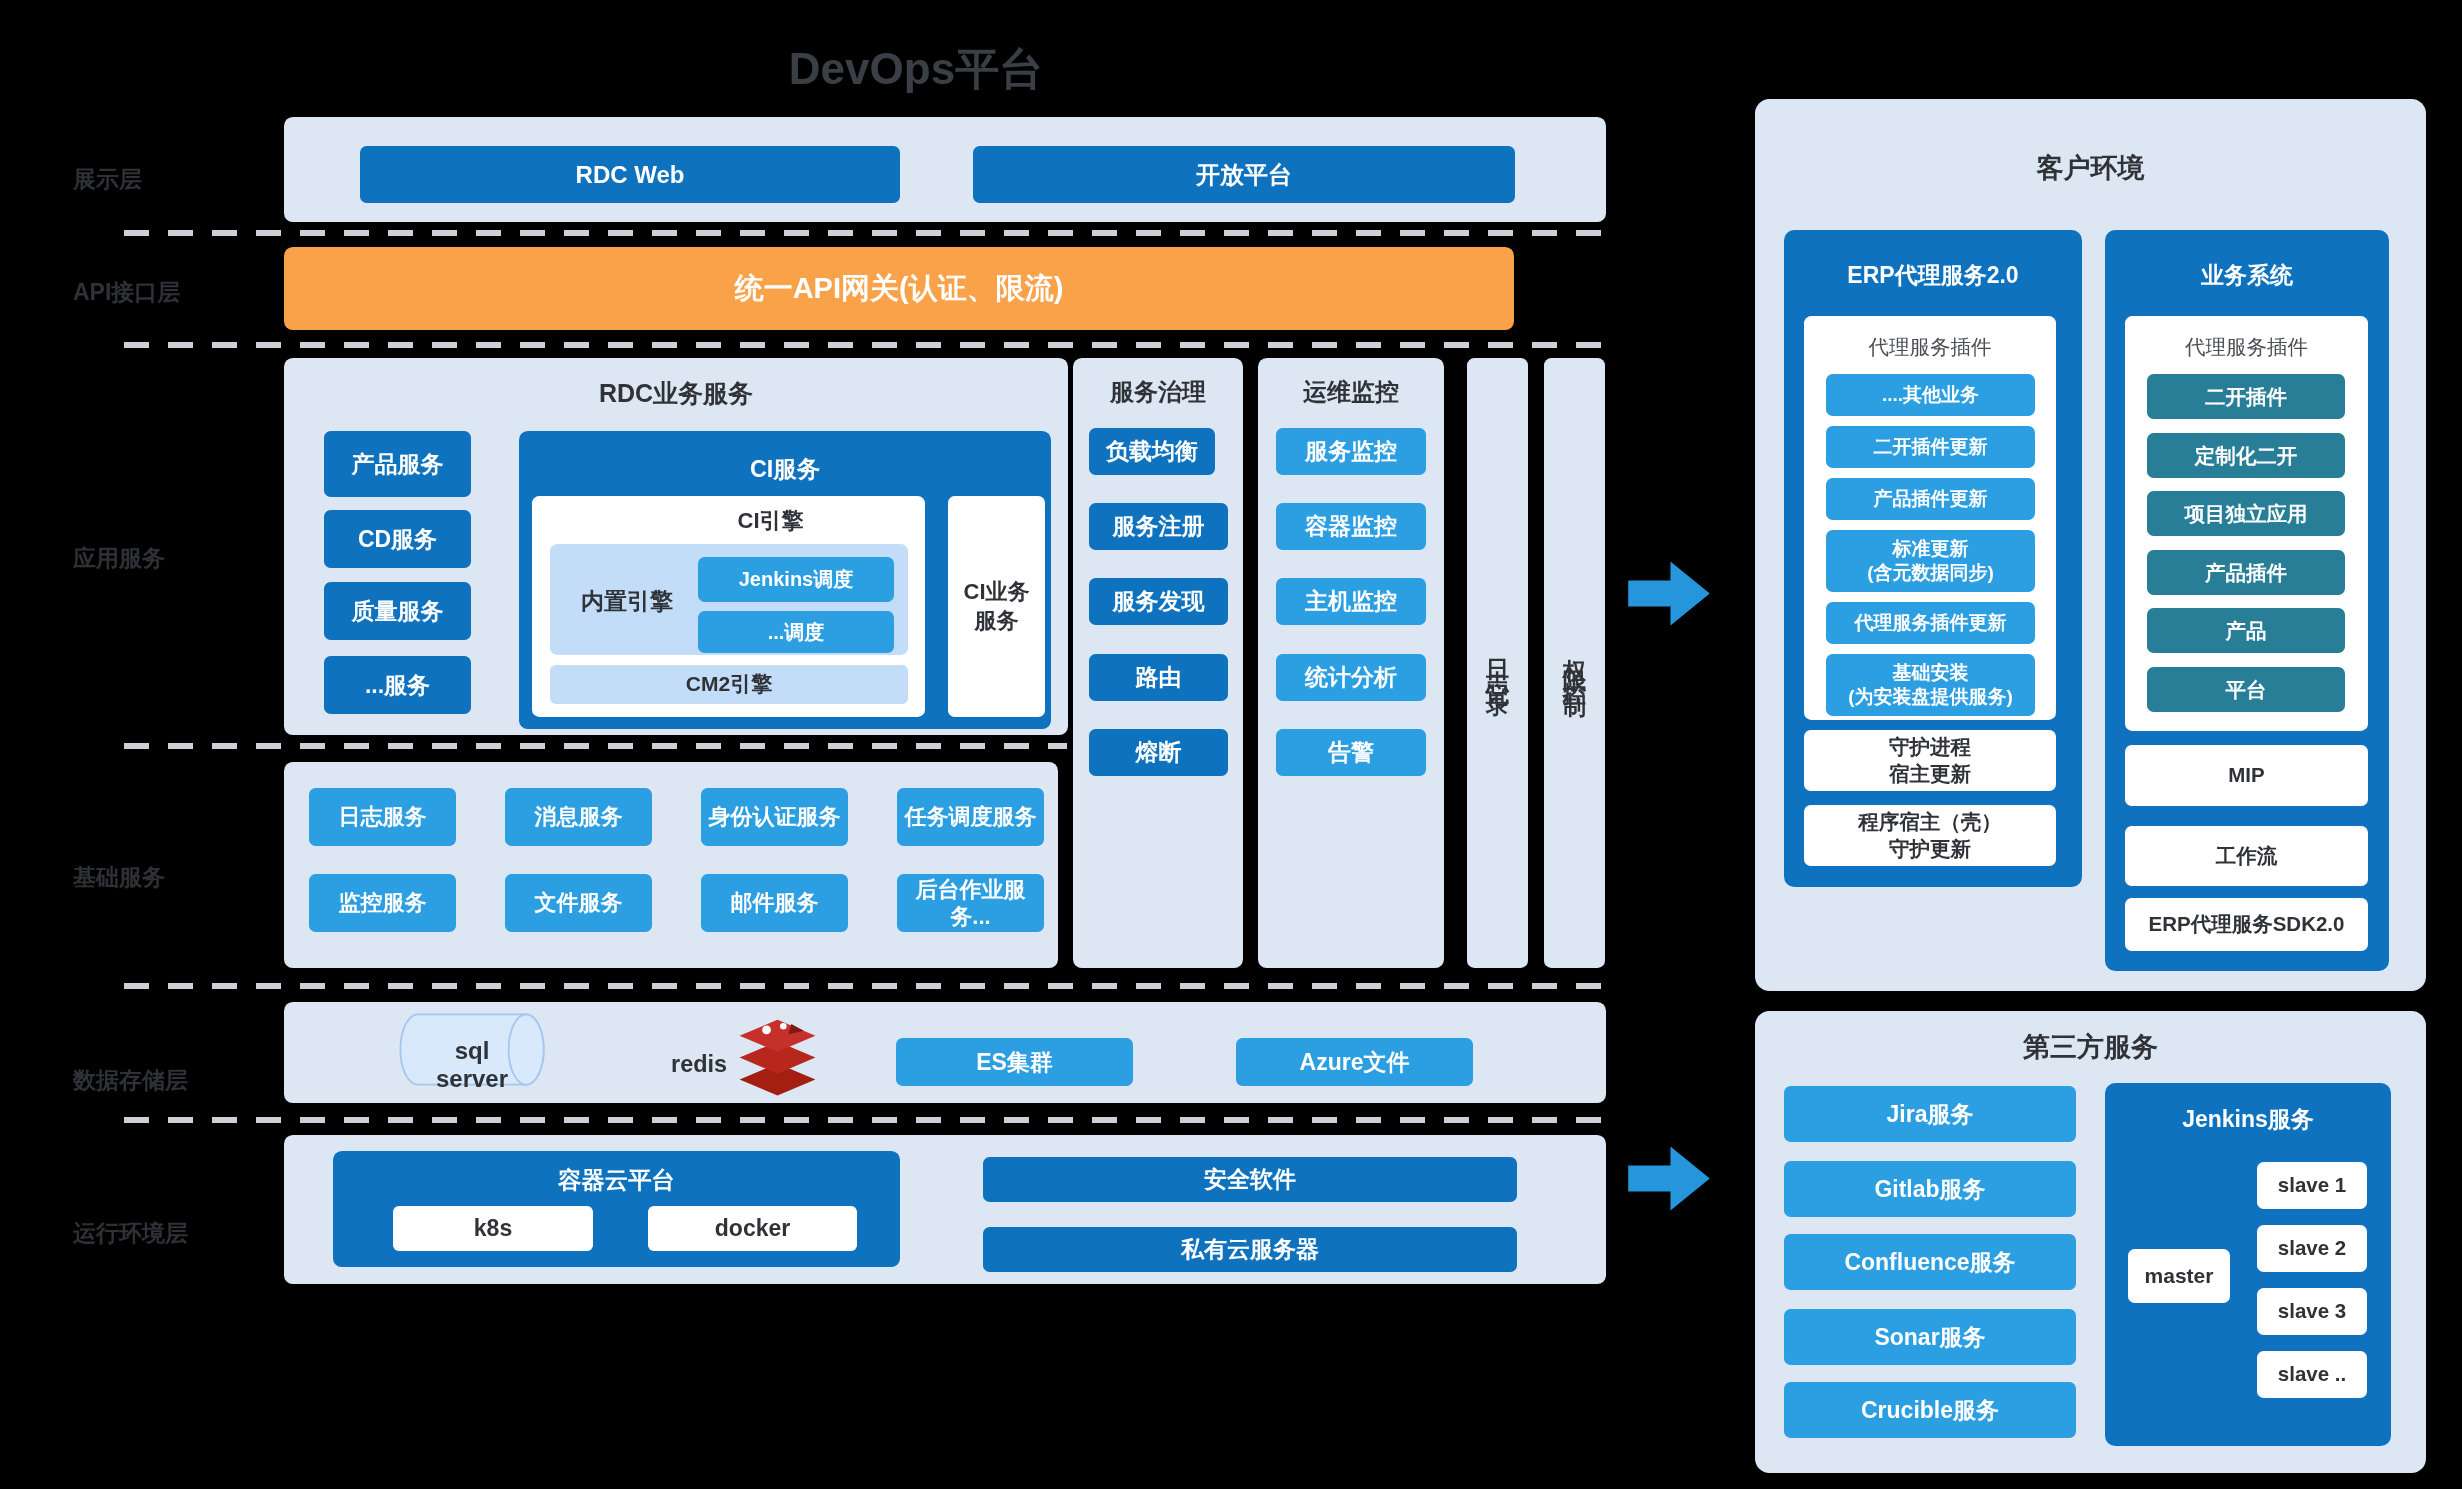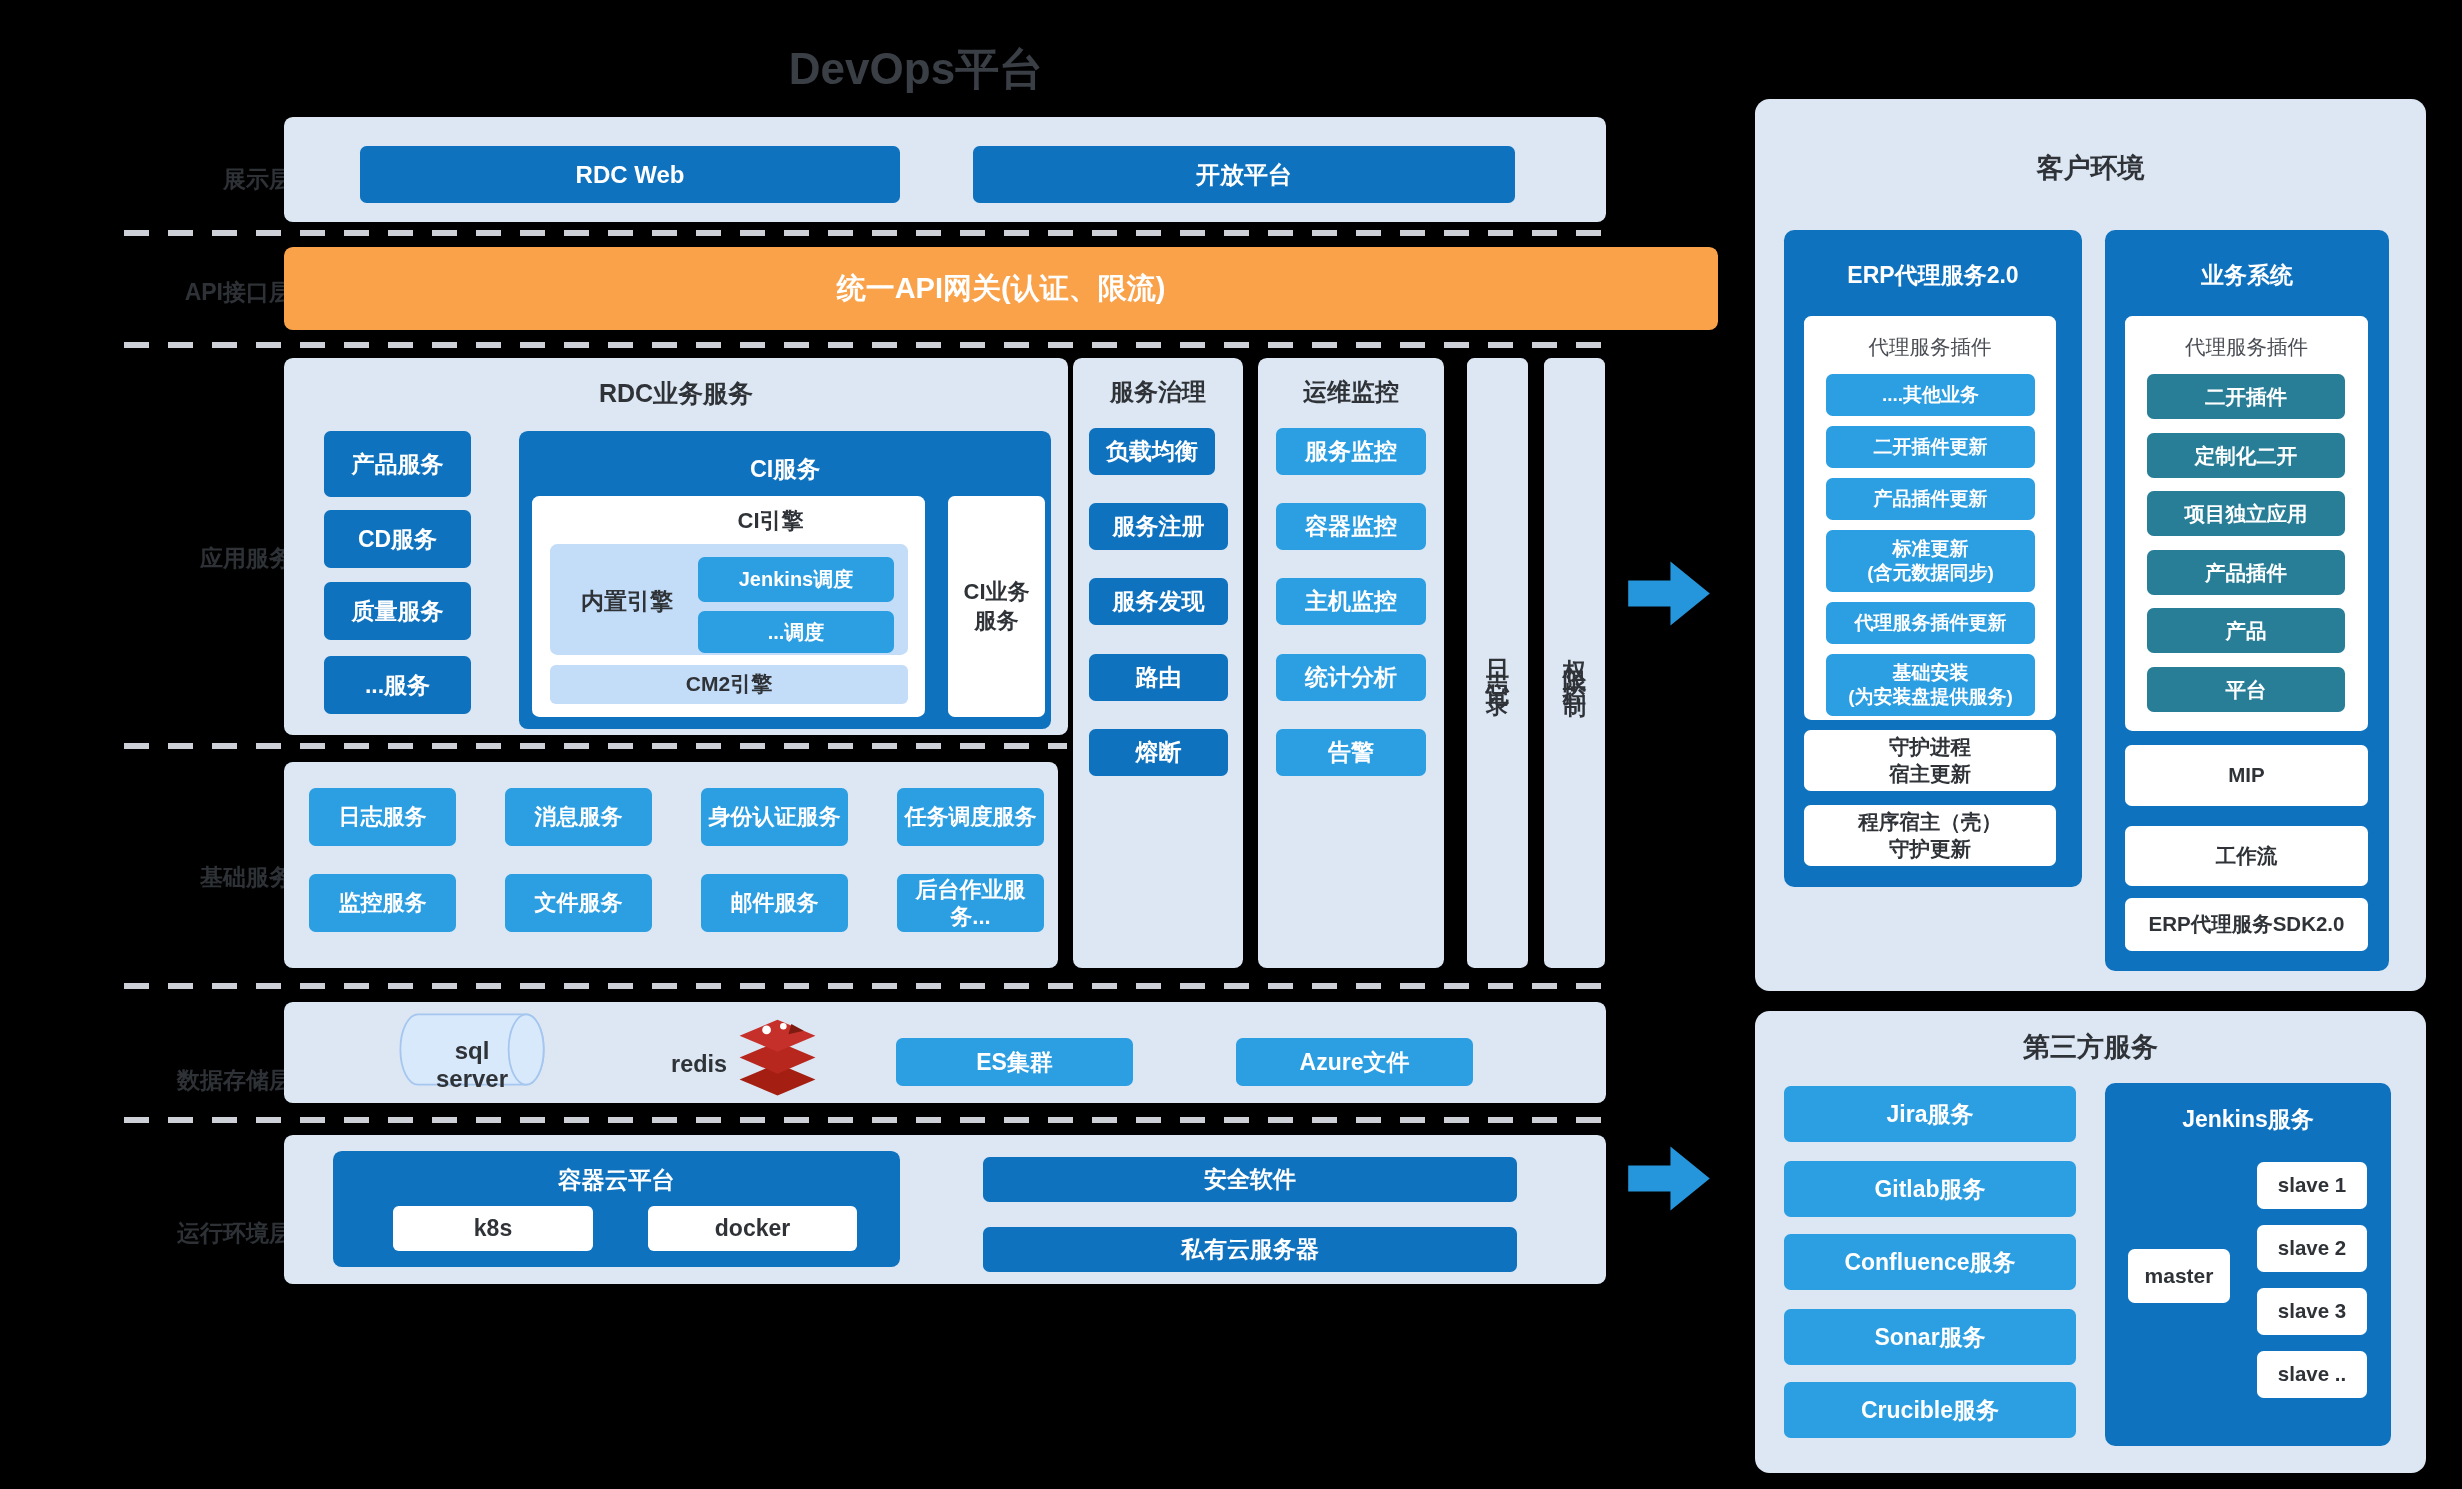"展示层" .layer-label { text-align: right -> left }
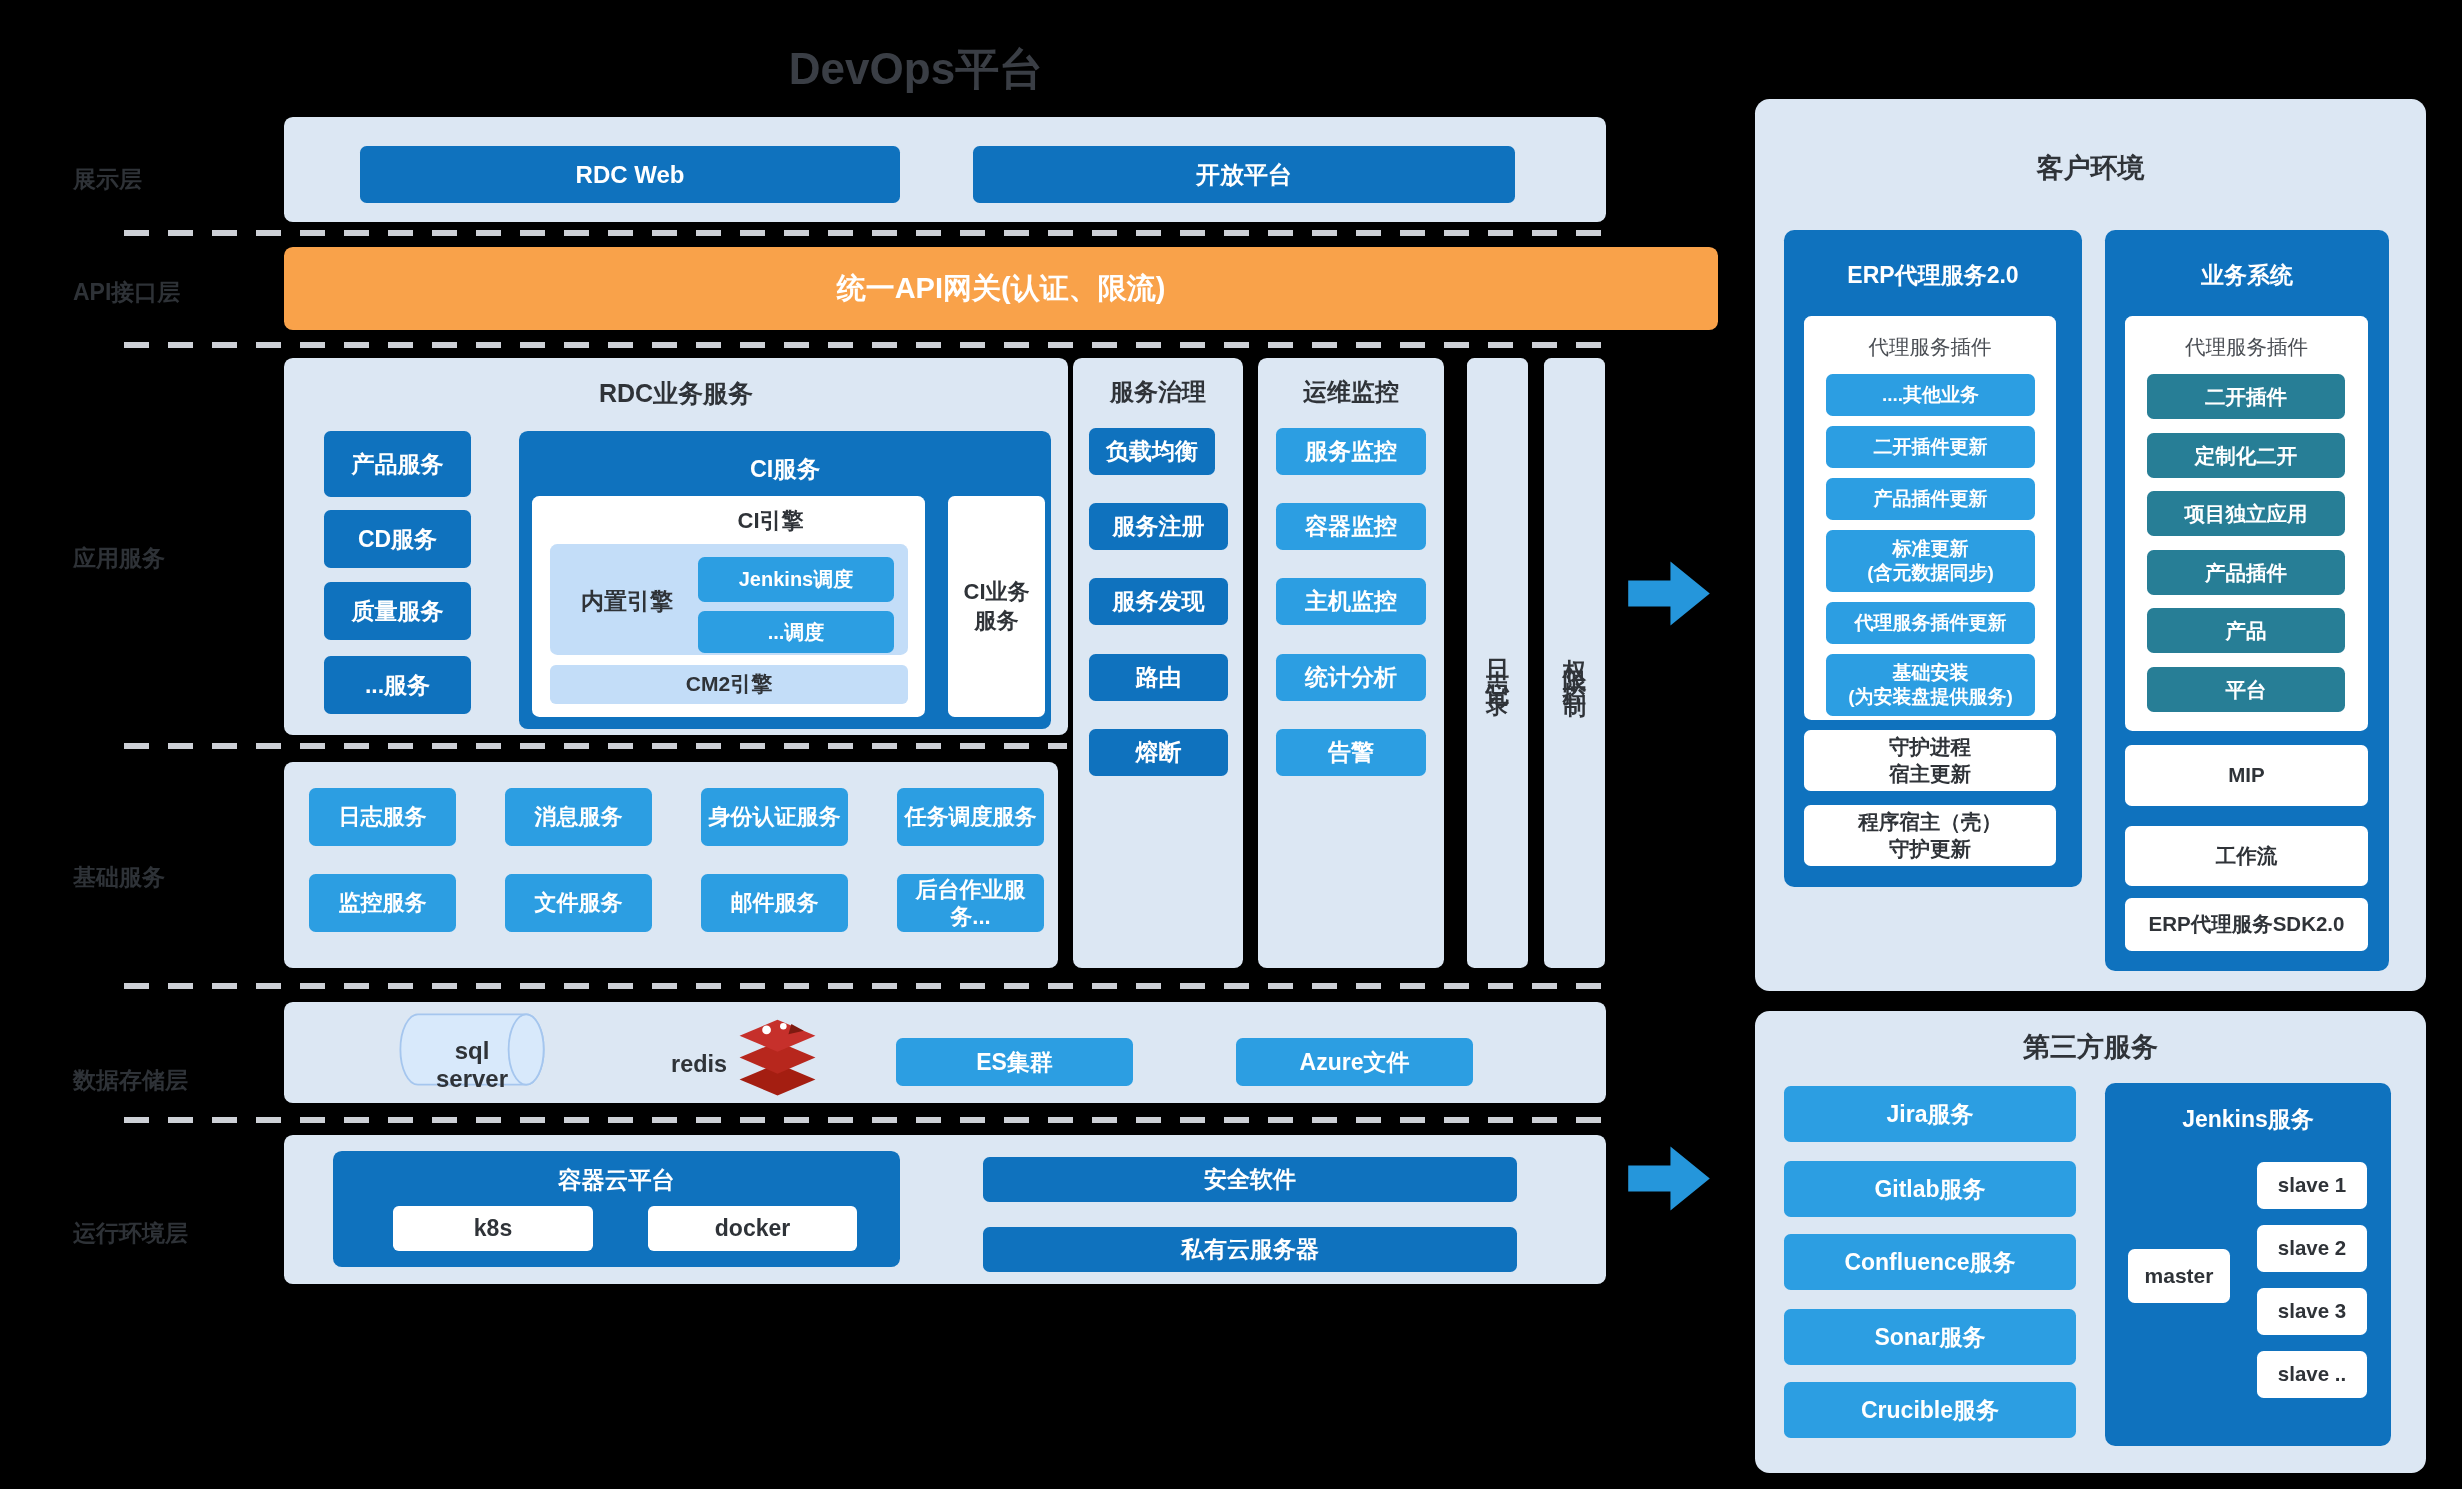"统一API网关(认证、限流)" div.btn { width: 1434px -> 1230px }
